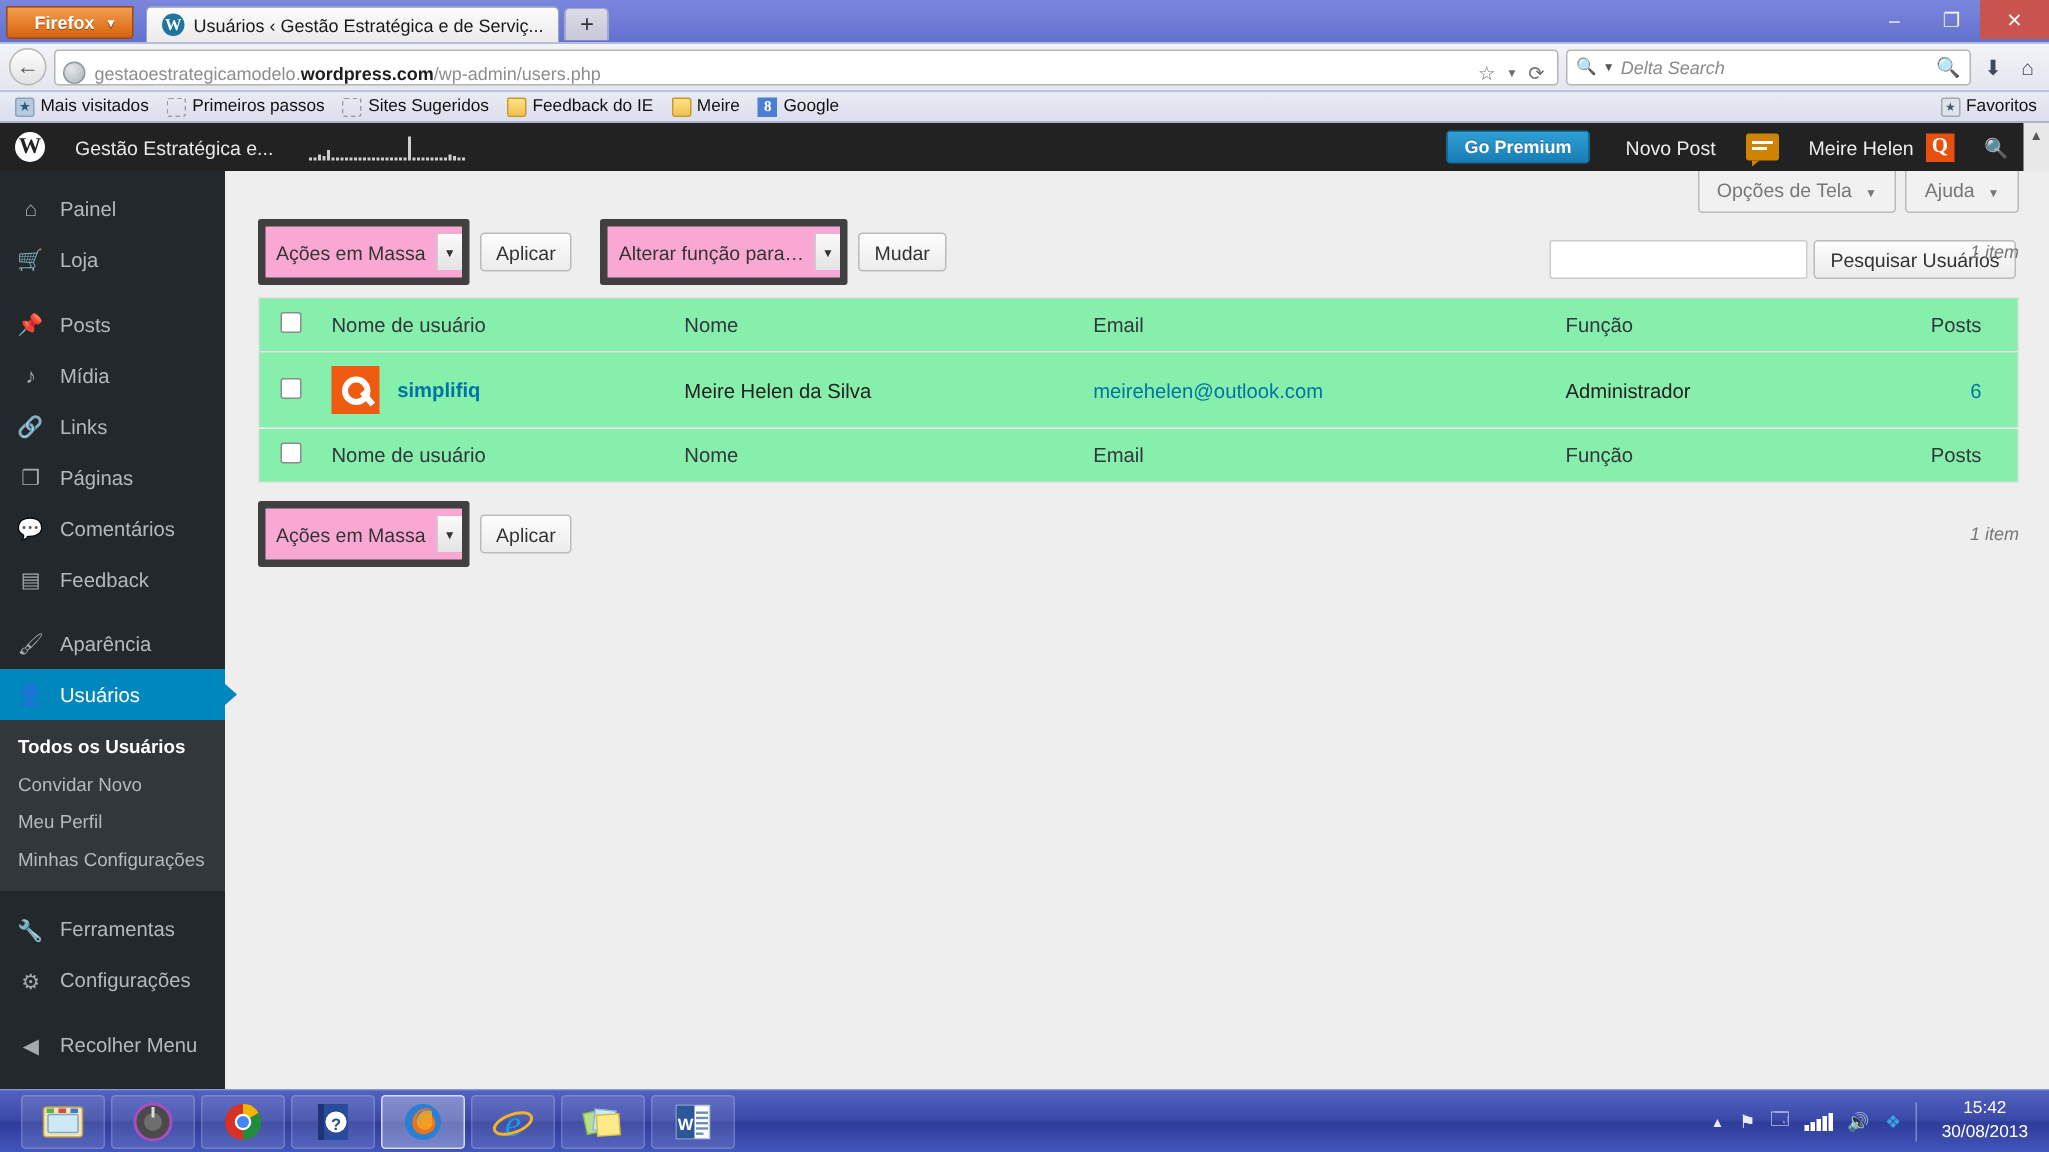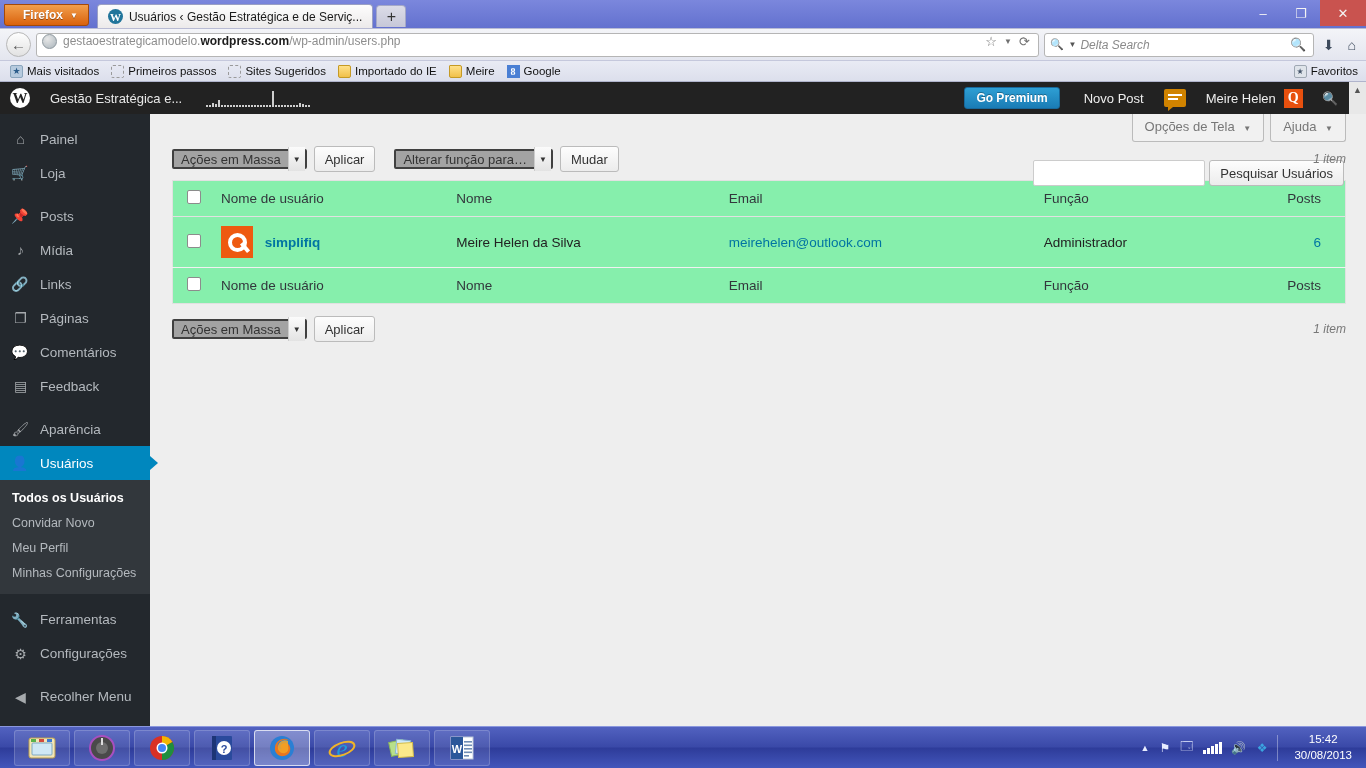"gestaoestrategicamodelo.wordpress.com/wp" .urlbar { align-items: flex-start -> flex-end }
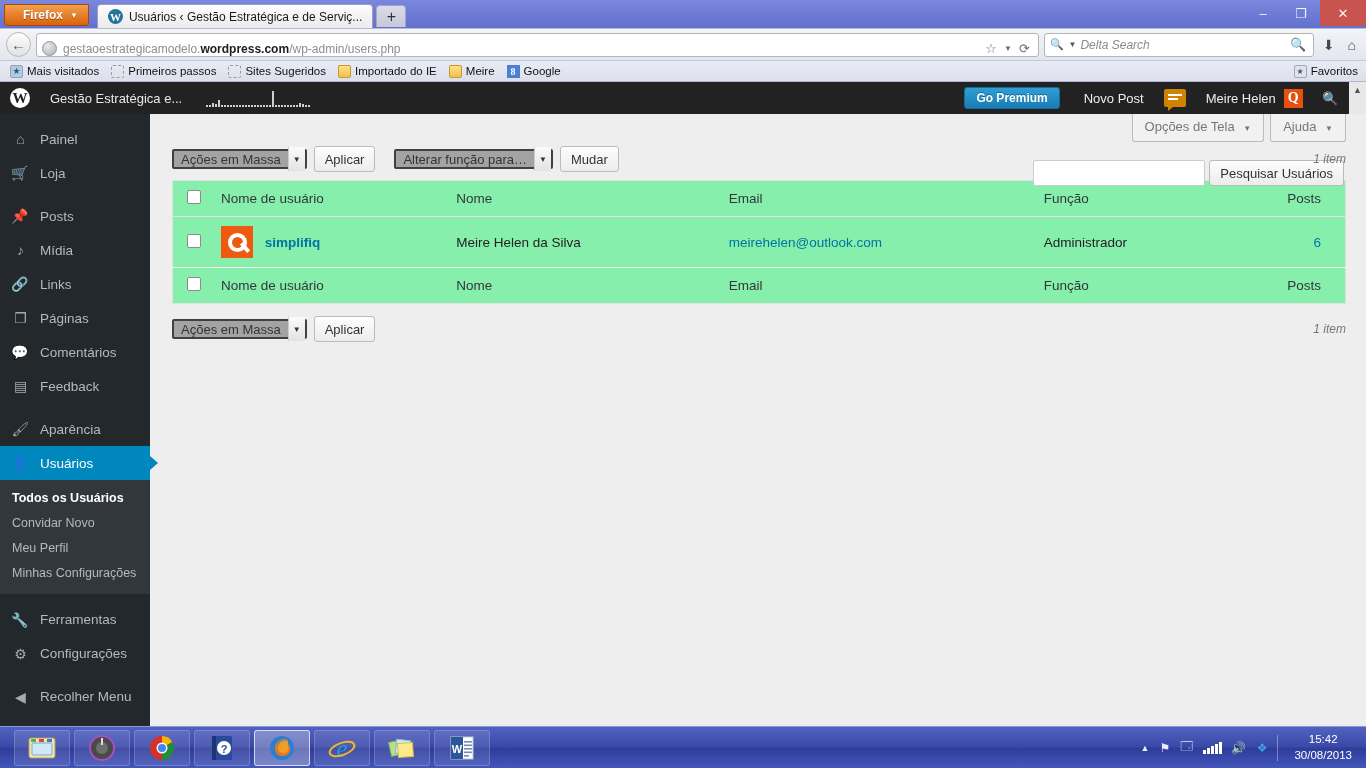"Importado do IE" span { text: Importado -> Feedback }
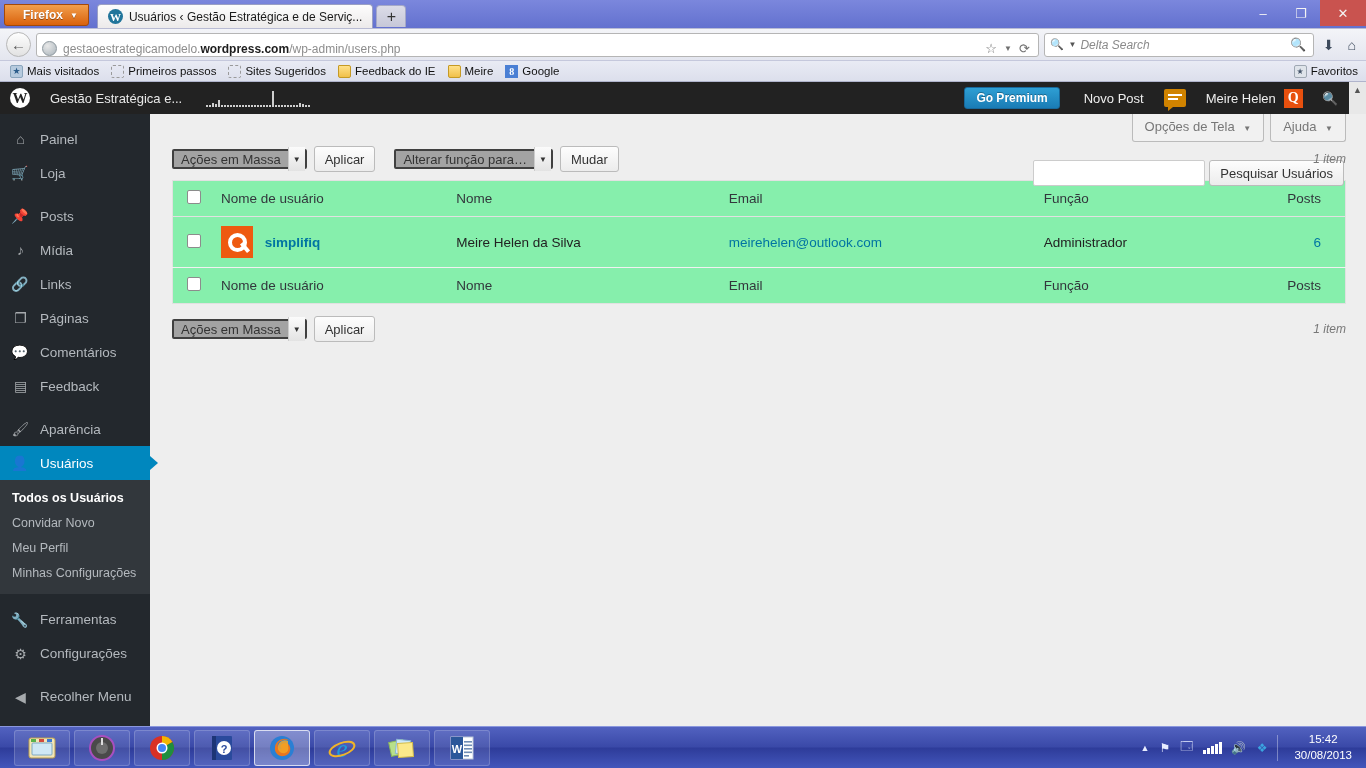"Ações em Massa" .selectbox { background: #a3a3a3 -> #f9a8d4; border: 2px solid #404040 -> 5px solid #404040; height: 20px -> 44px }
